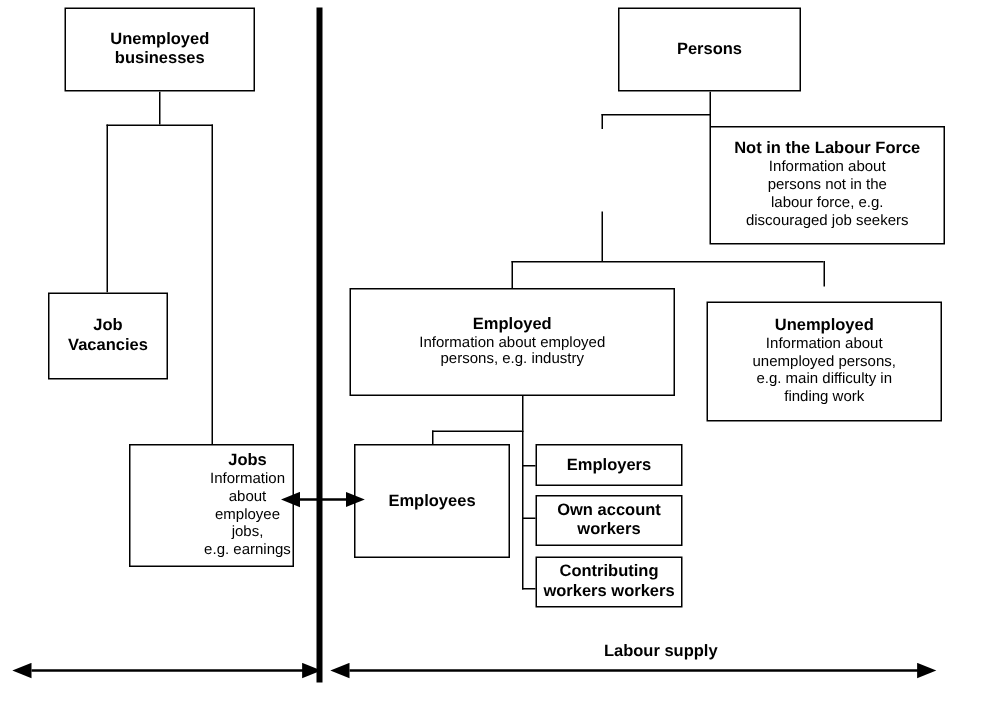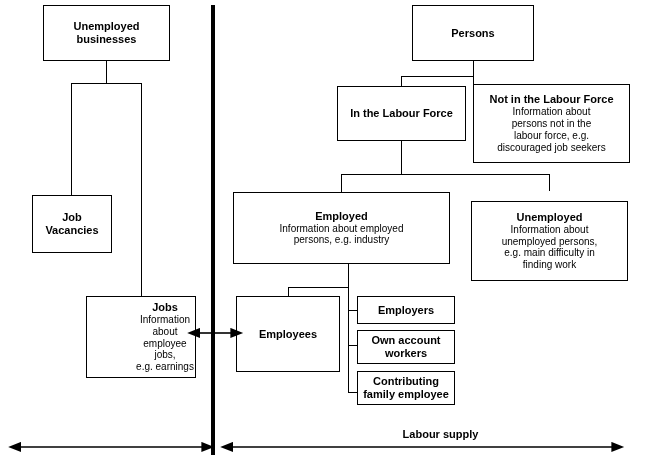"In the Labour Force" div.box { html: <div> <div>In the Labour Force</div> </div> -> none }
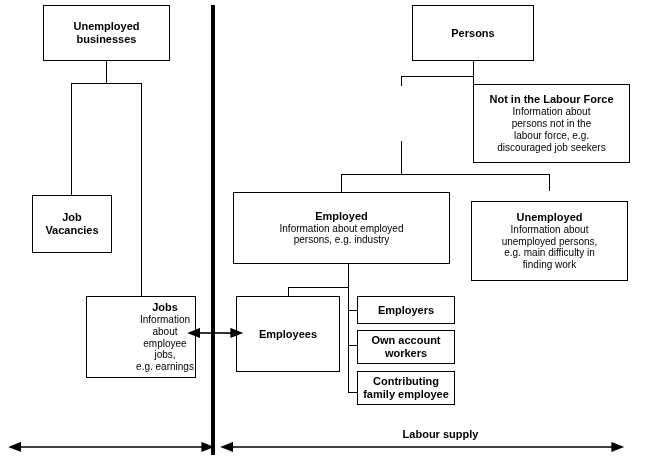"Contributing" div.title { text: family employee -> workers workers }
